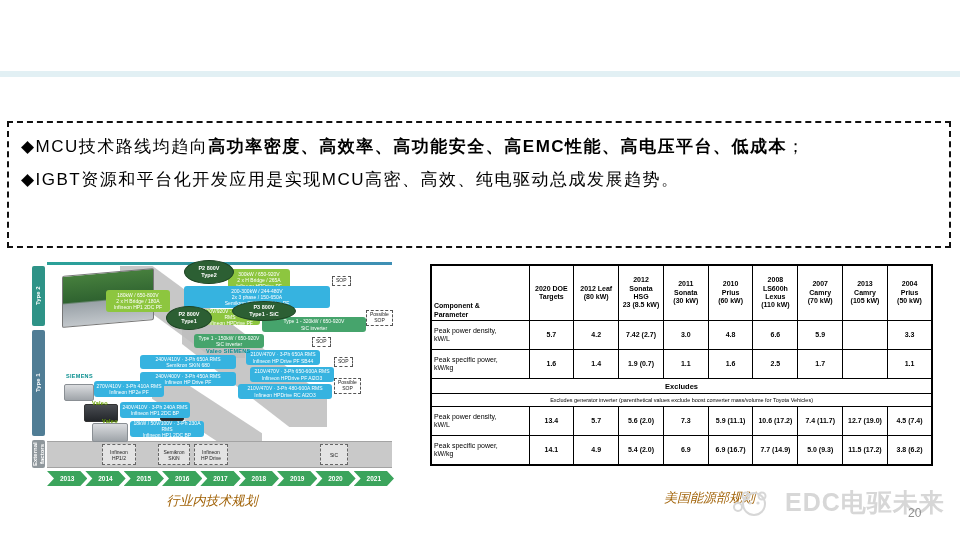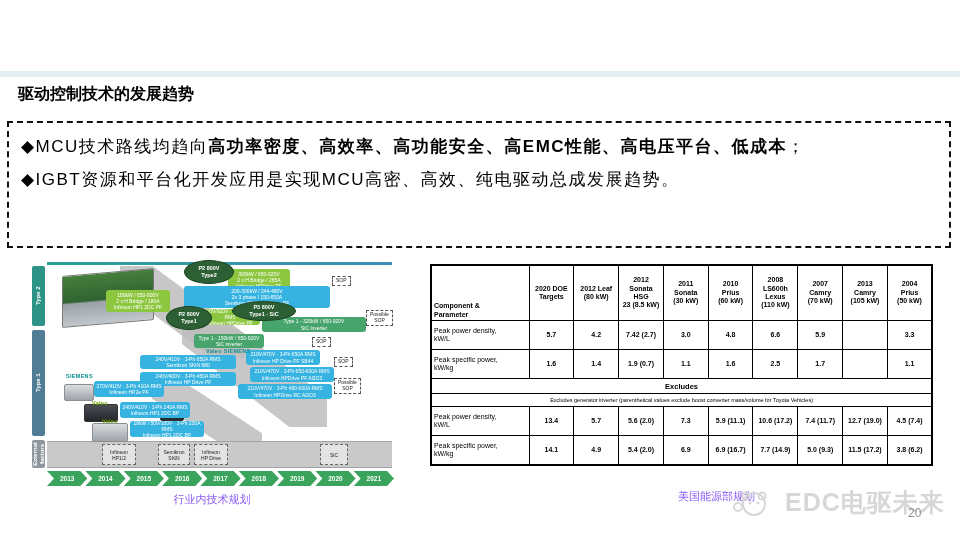"驱动控制技术的发展趋势" div.subtitle { html: <div>驱动控制技术的发展趋势</div> -> none }
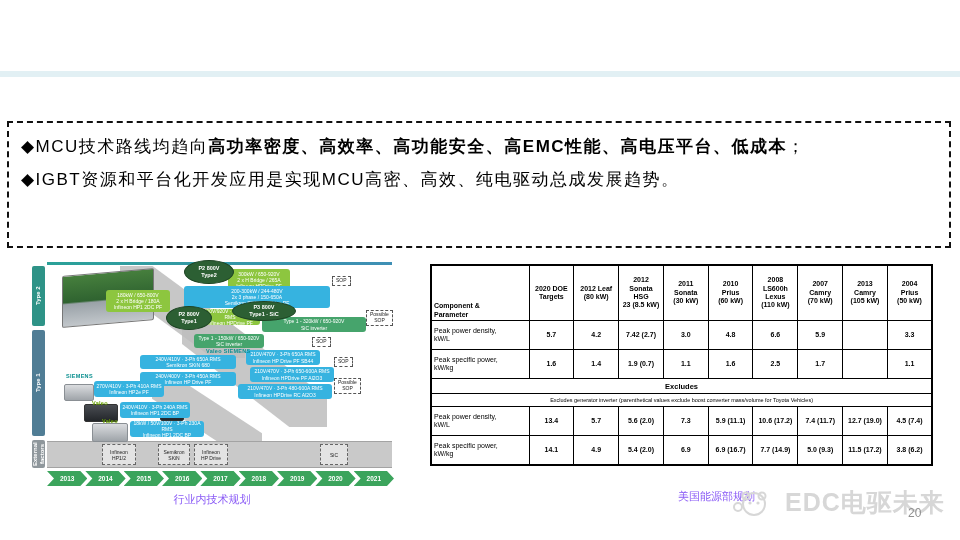"行业内技术规划" .caption { color: #8b5cf6 -> #a16207; font-size: 11px -> 13px; font-style: none -> italic }
